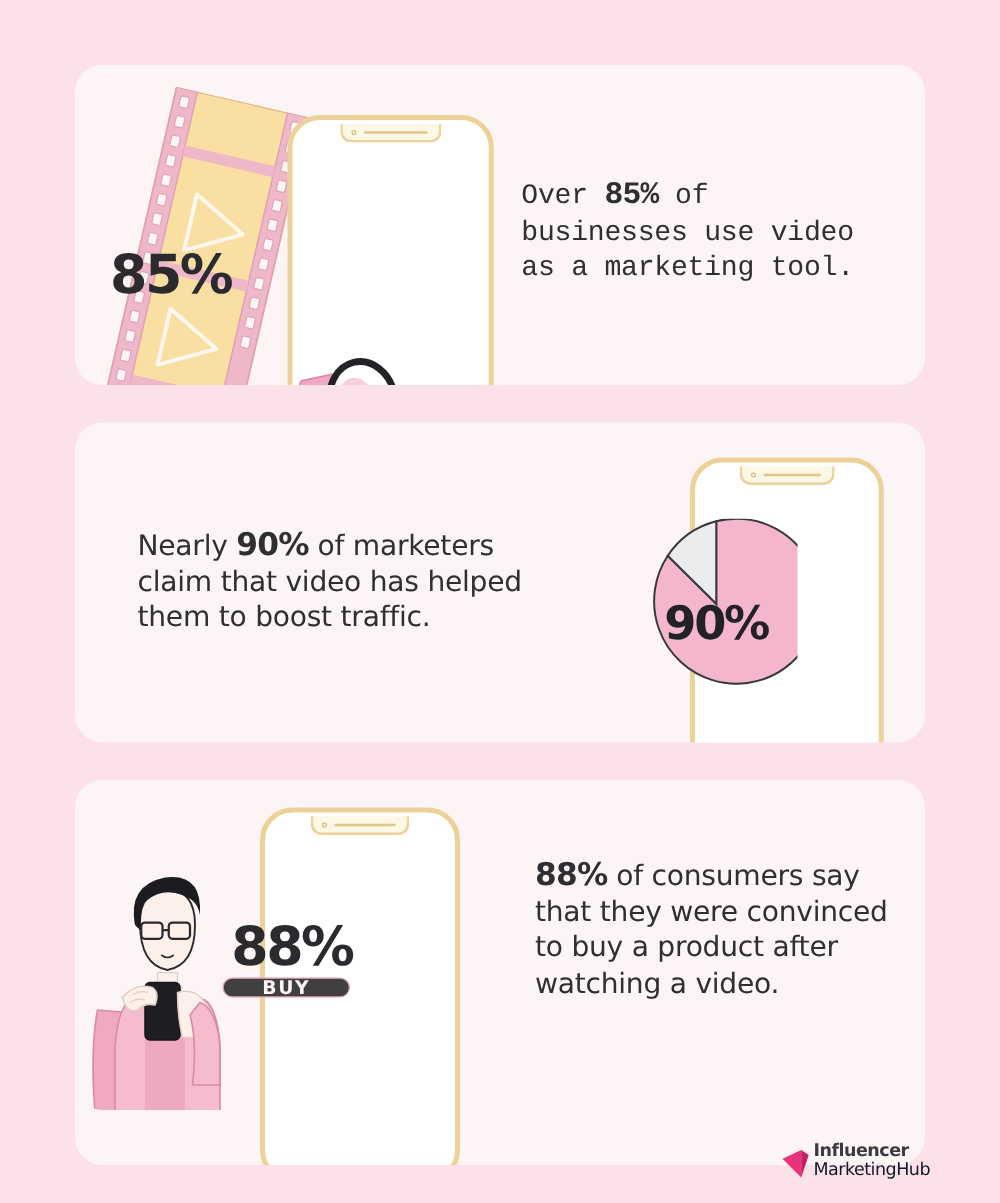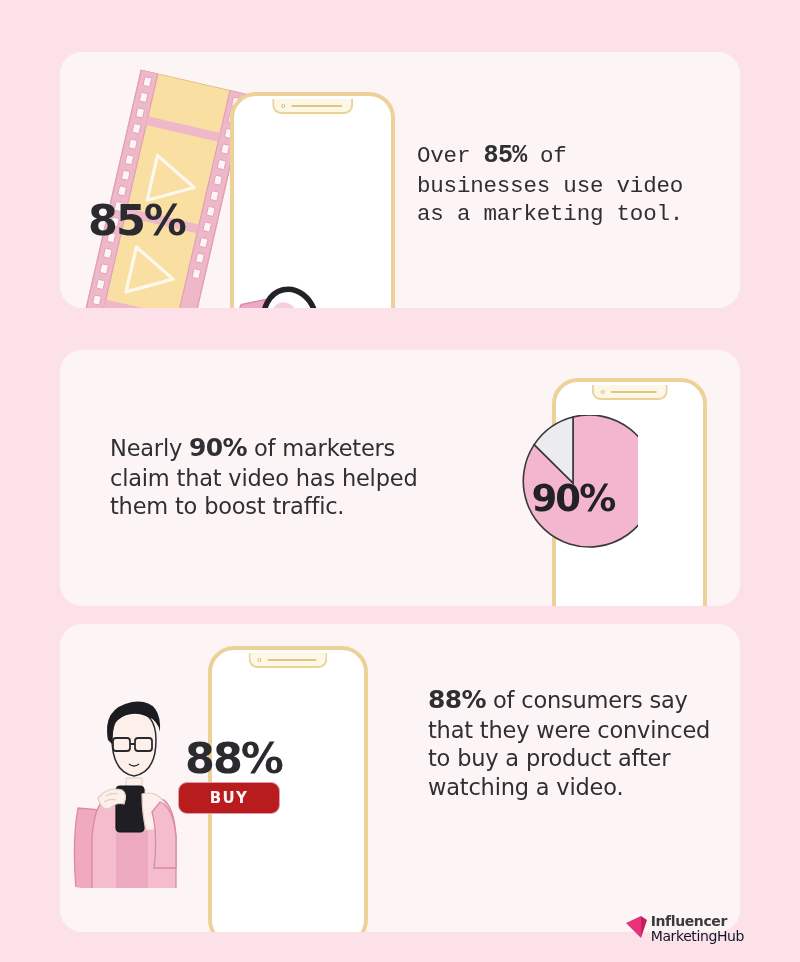"Nearly 90% of marketers claim" #card-2 { margin-top: 12px -> none }
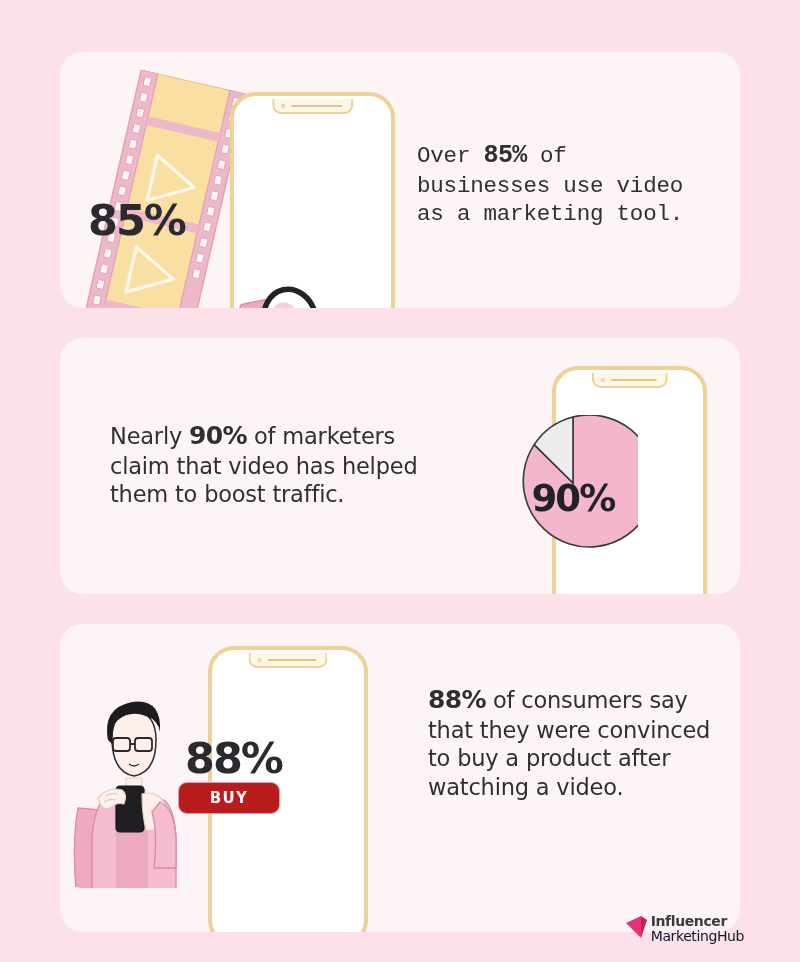"BUY" #buy-button { background: #b91c1c -> #404040; height: 32px -> 16px }
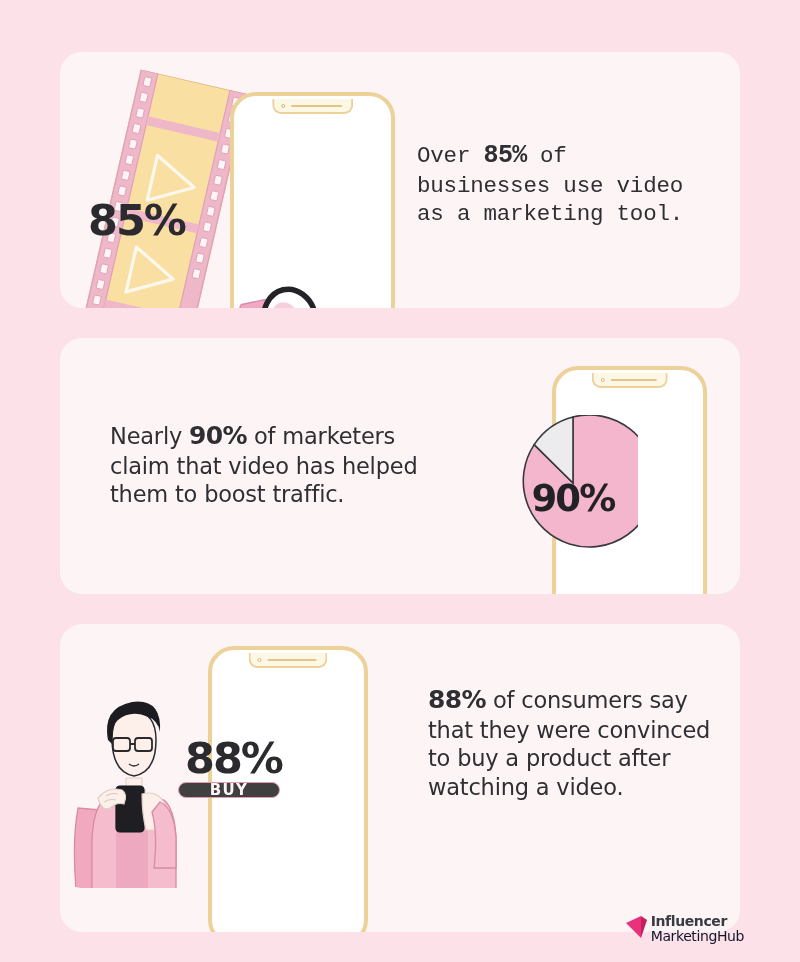"Influencer" #logo { align-items: flex-start -> flex-end }
